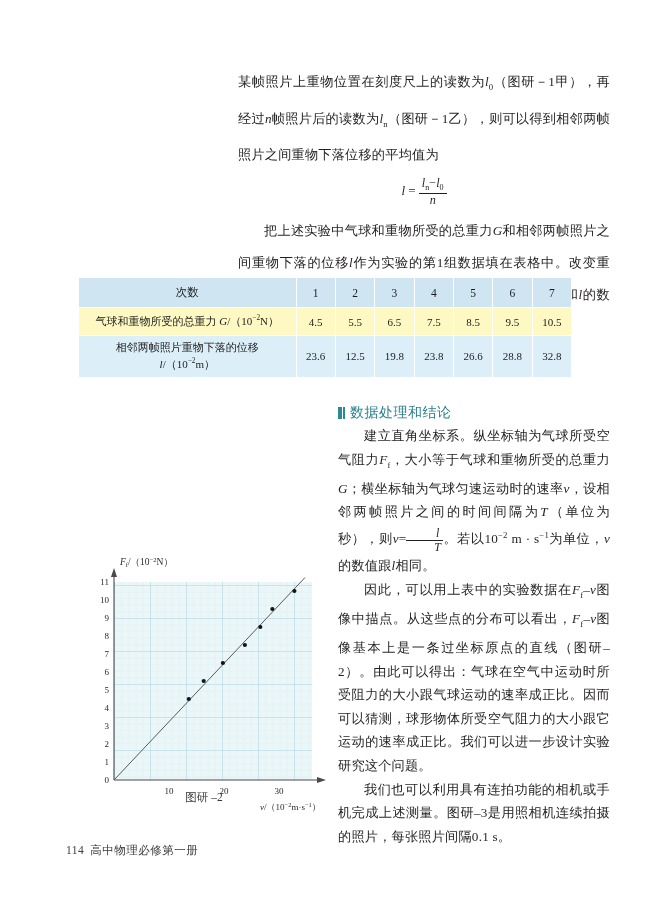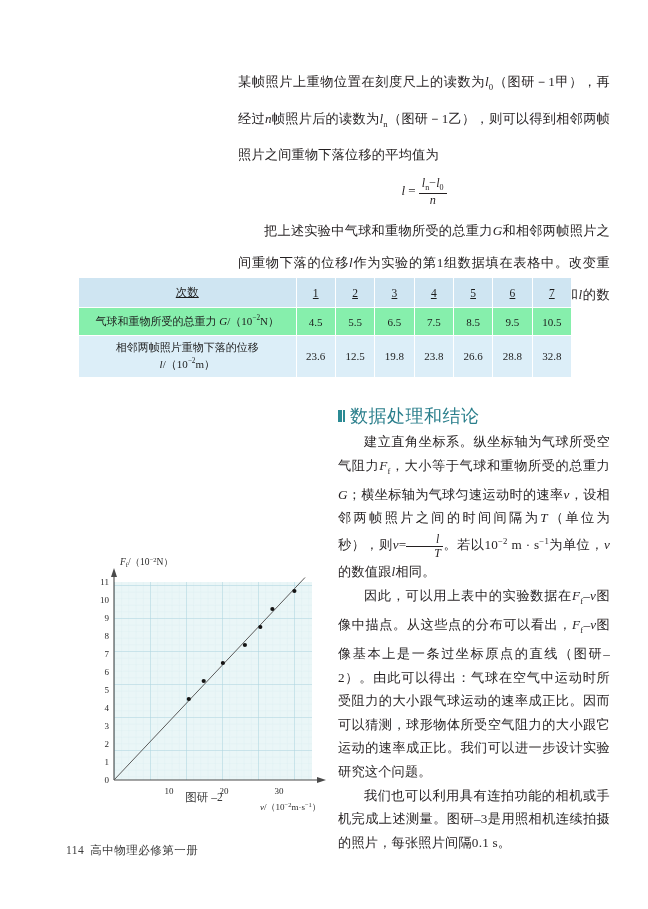"次数" table.data tr.head td { text-decoration: underline -> none }
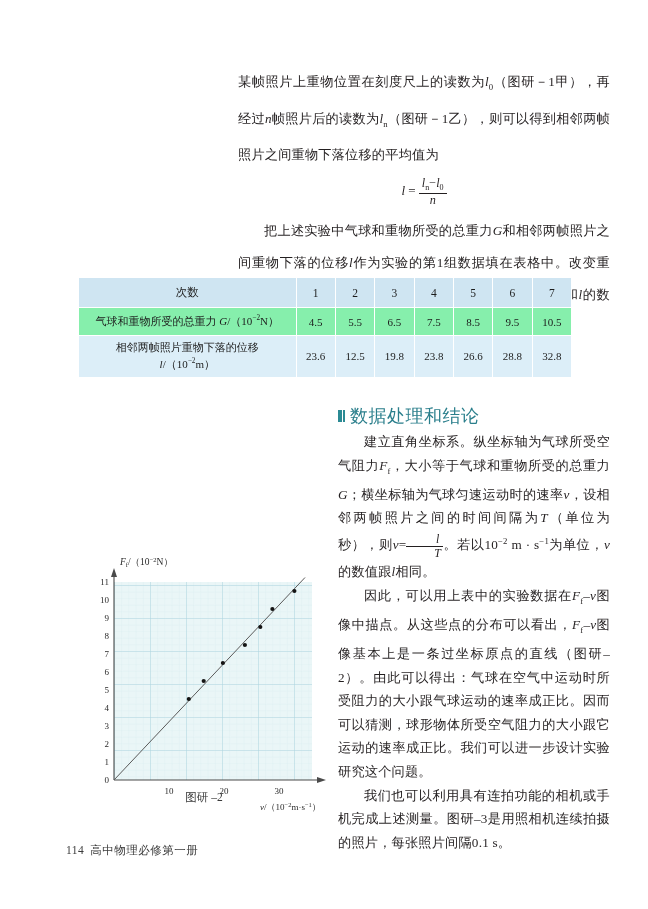"气球和重物所受的总重力 G/（10−2N）" table.data tr.r1 td { background: #86efac -> #fef9c3 }
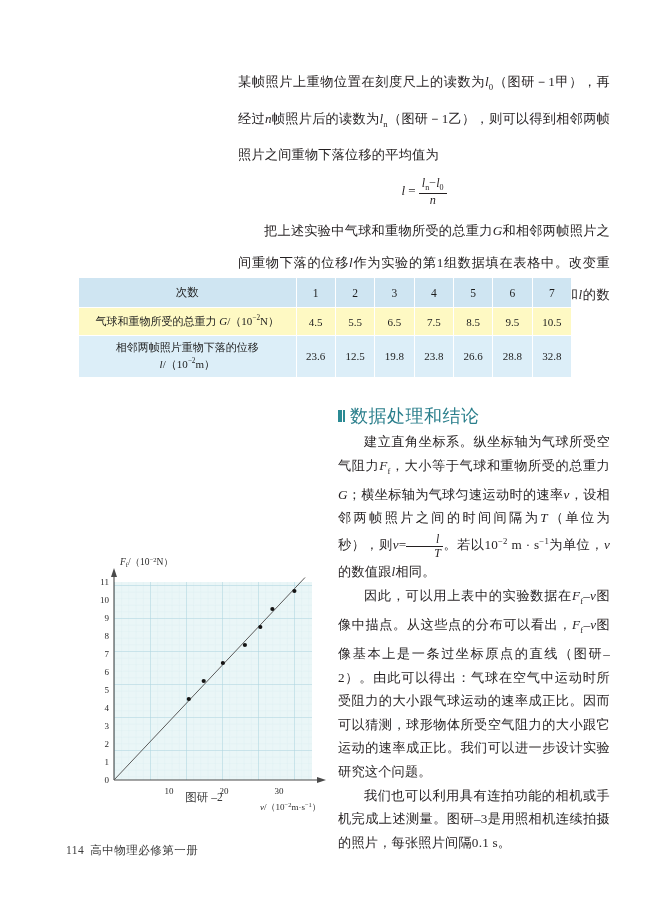"数据处理和结论" .sec-title { font-size: 18px -> 14px }
